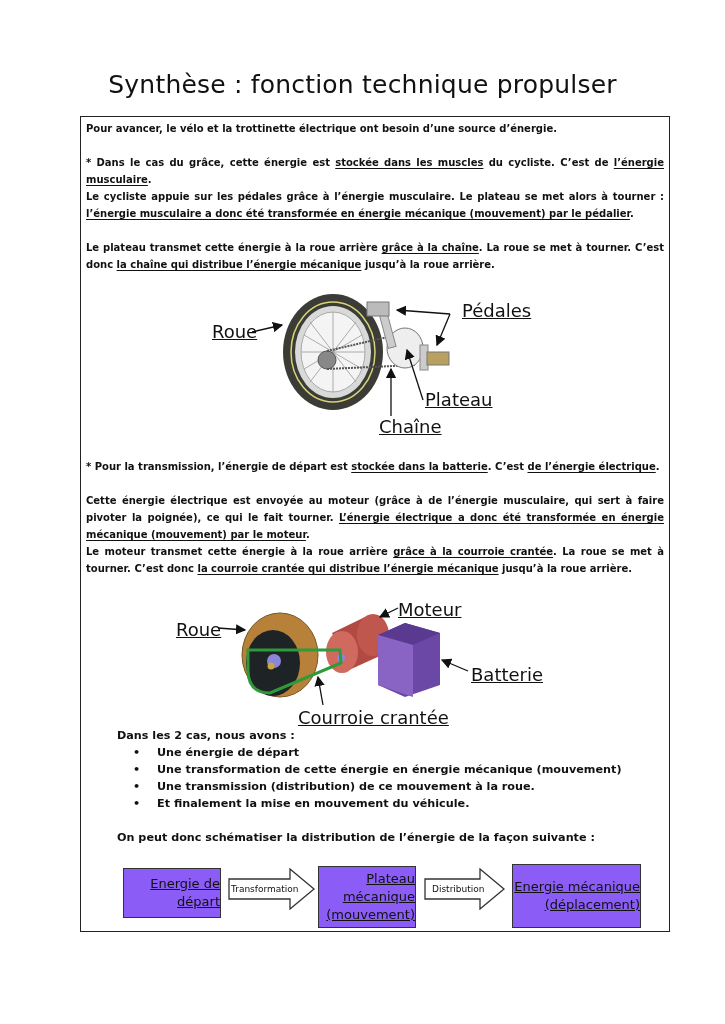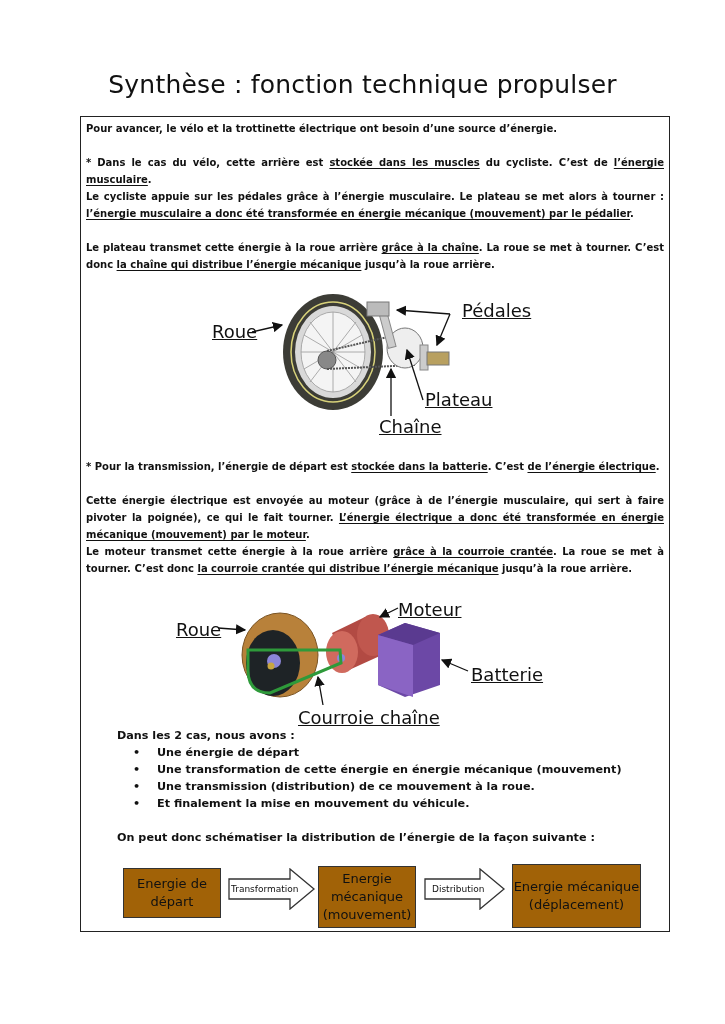"* Dans le cas du" span { text: vélo, cette arrière -> grâce, cette énergie }
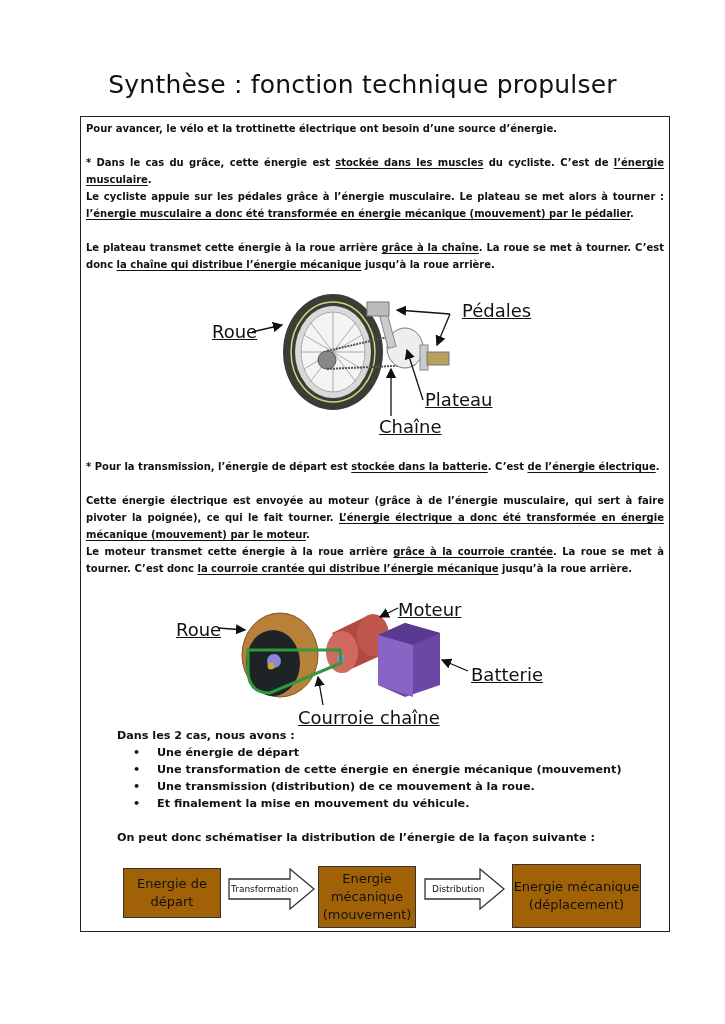"Courroie chaîne" div.lbl { text: chaîne -> crantée }
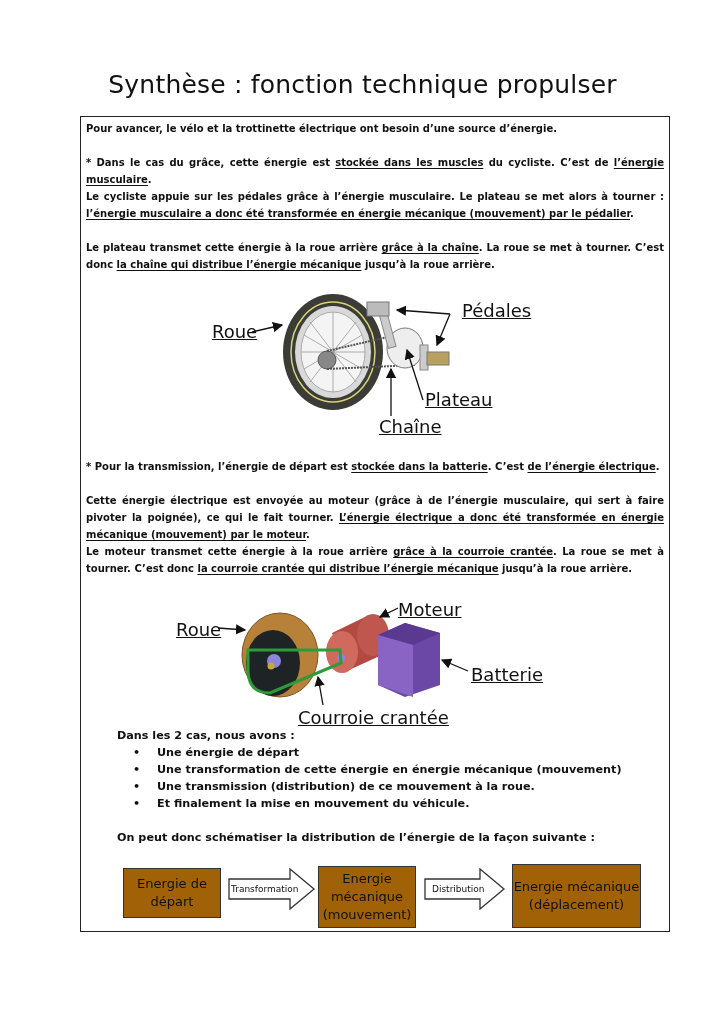"Energie de départ" .box { background: #a16207 -> #8b5cf6; text-align: center -> right; text-decoration: none -> underline }
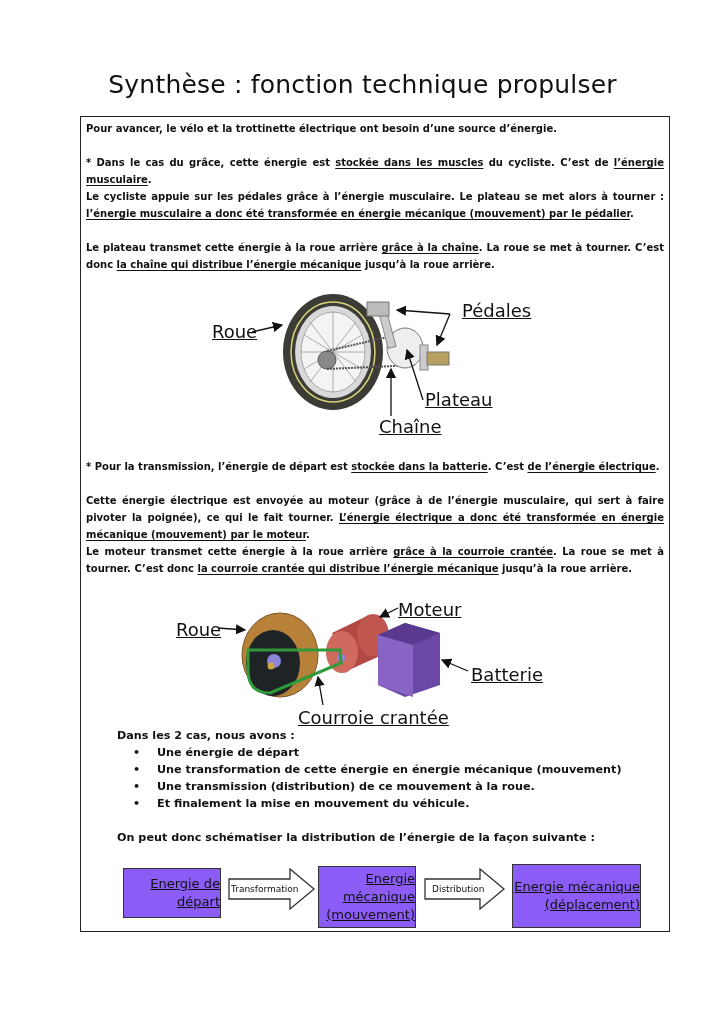"Energie mécanique (mouvement)" div.box { text: Energie -> Plateau }
